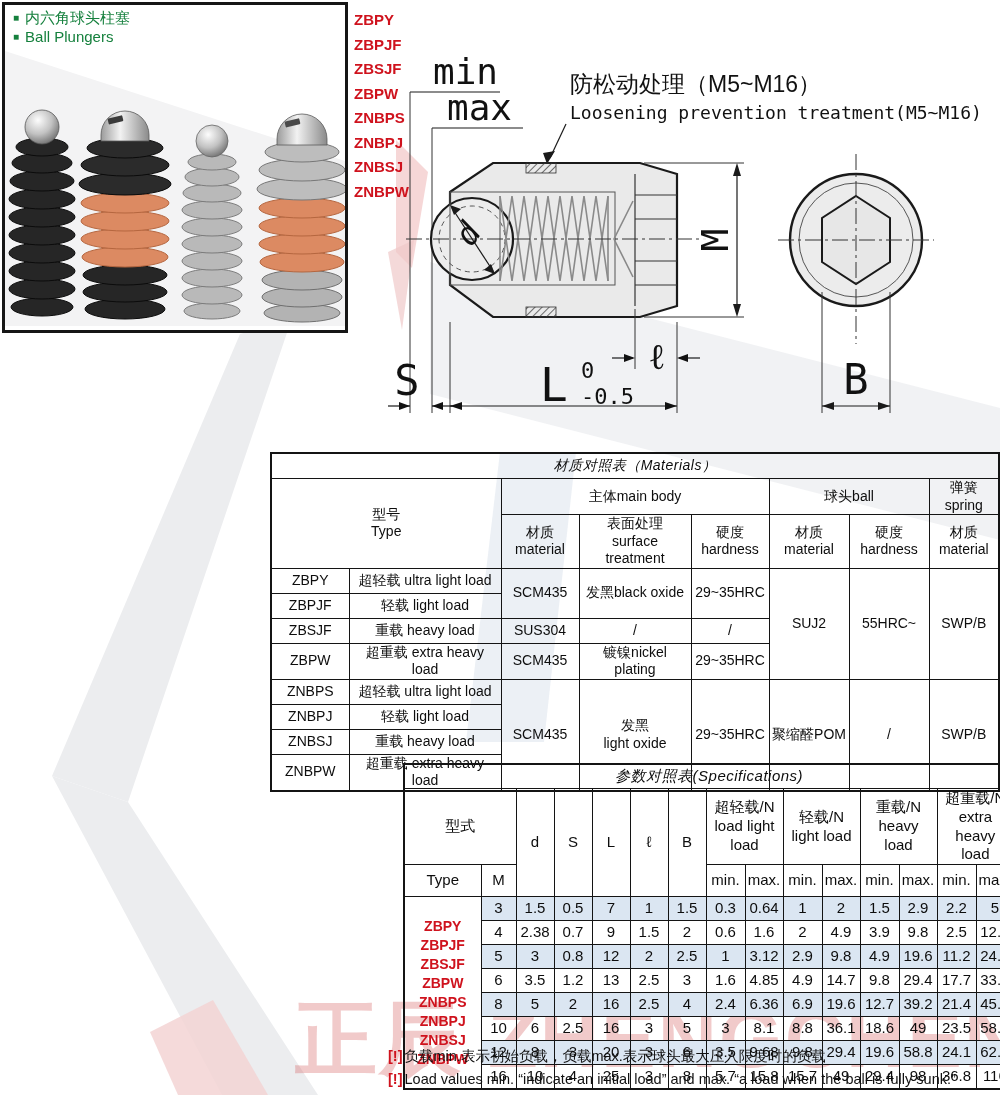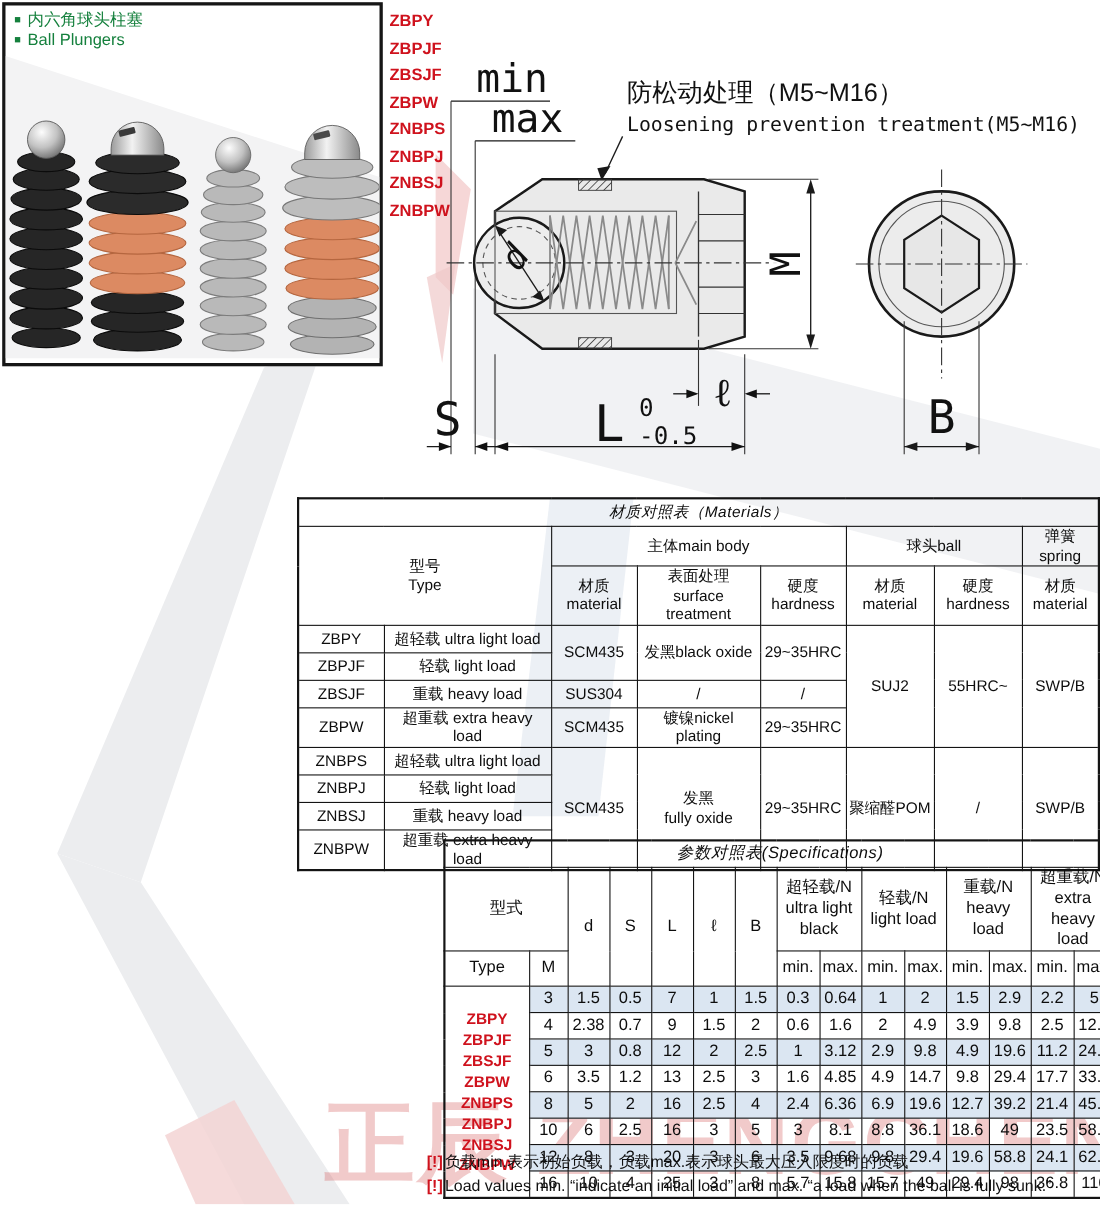"fully oxide" div { text: fully -> light }
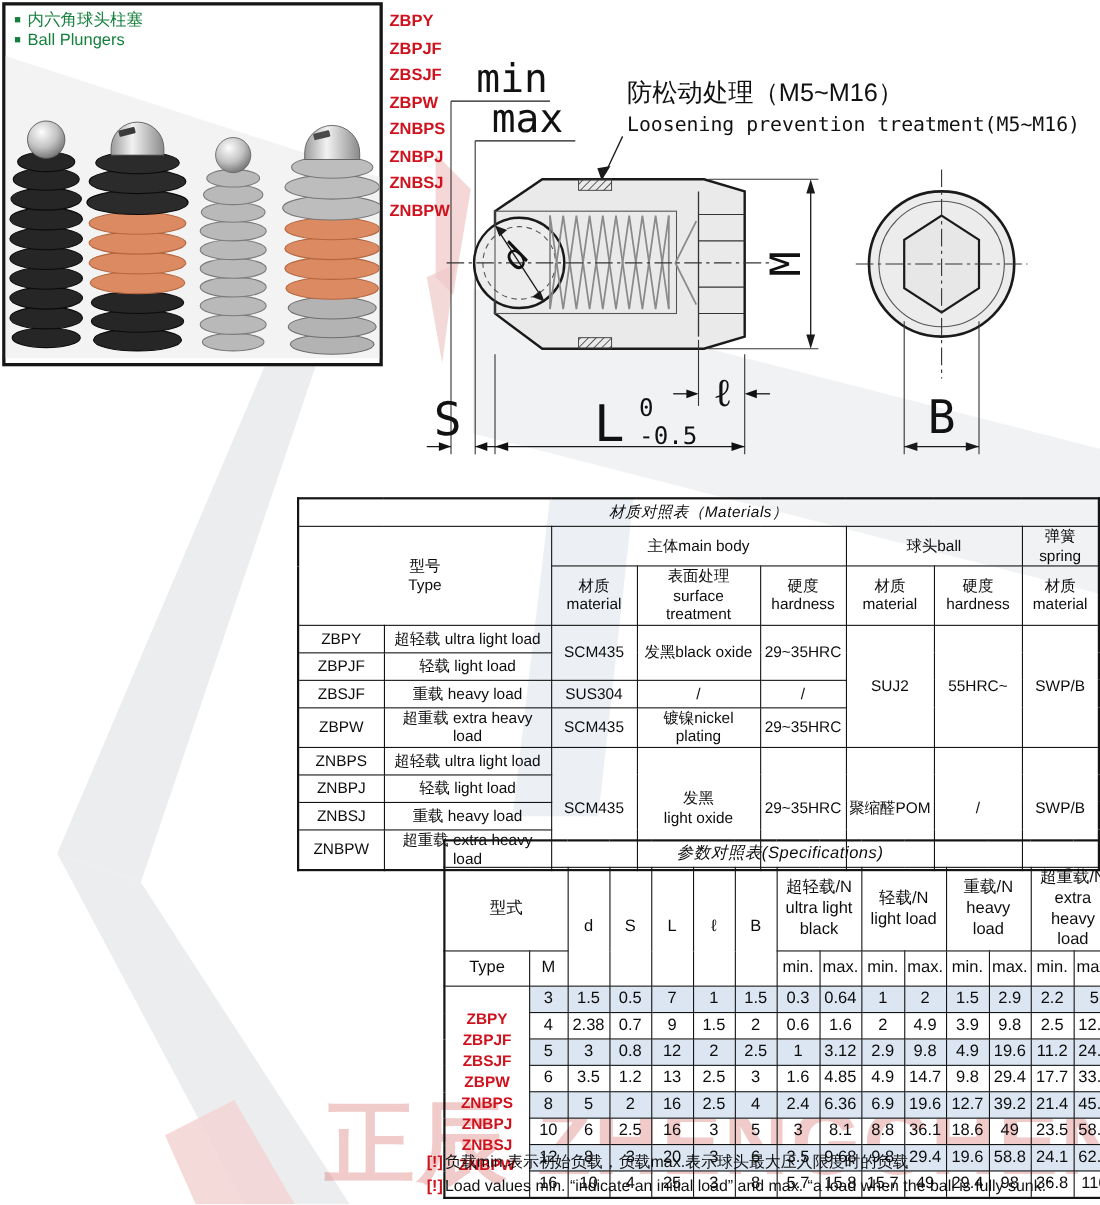"ultra light black" div { text: ultra light black -> load light load }
